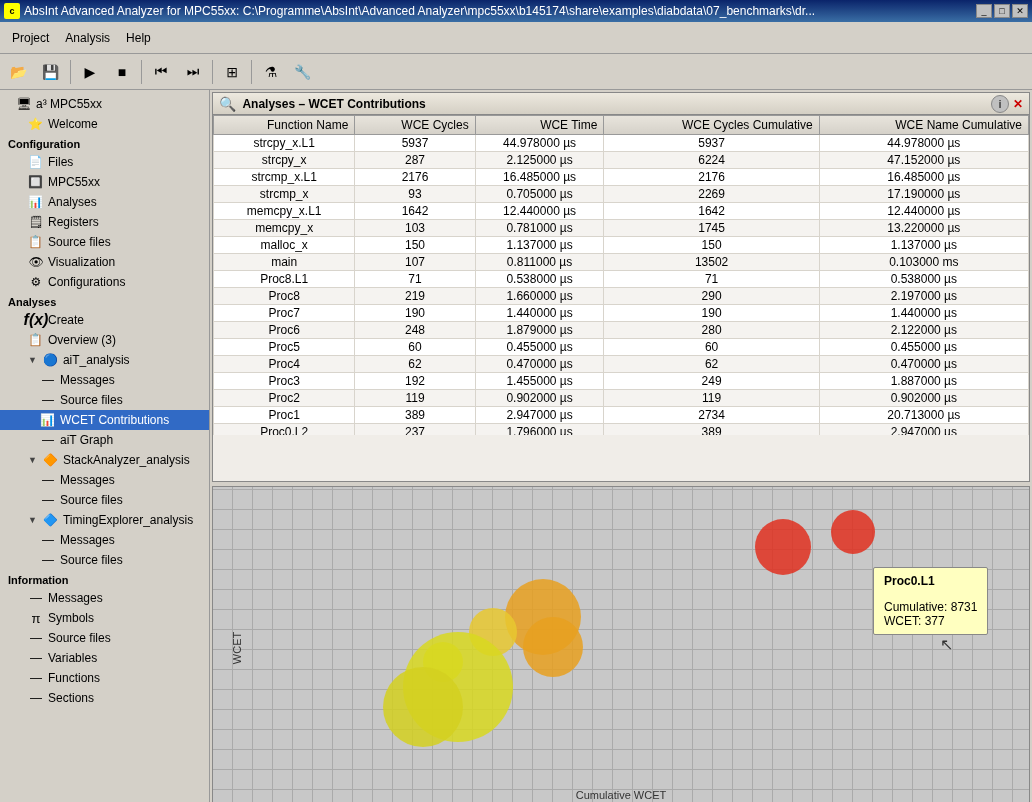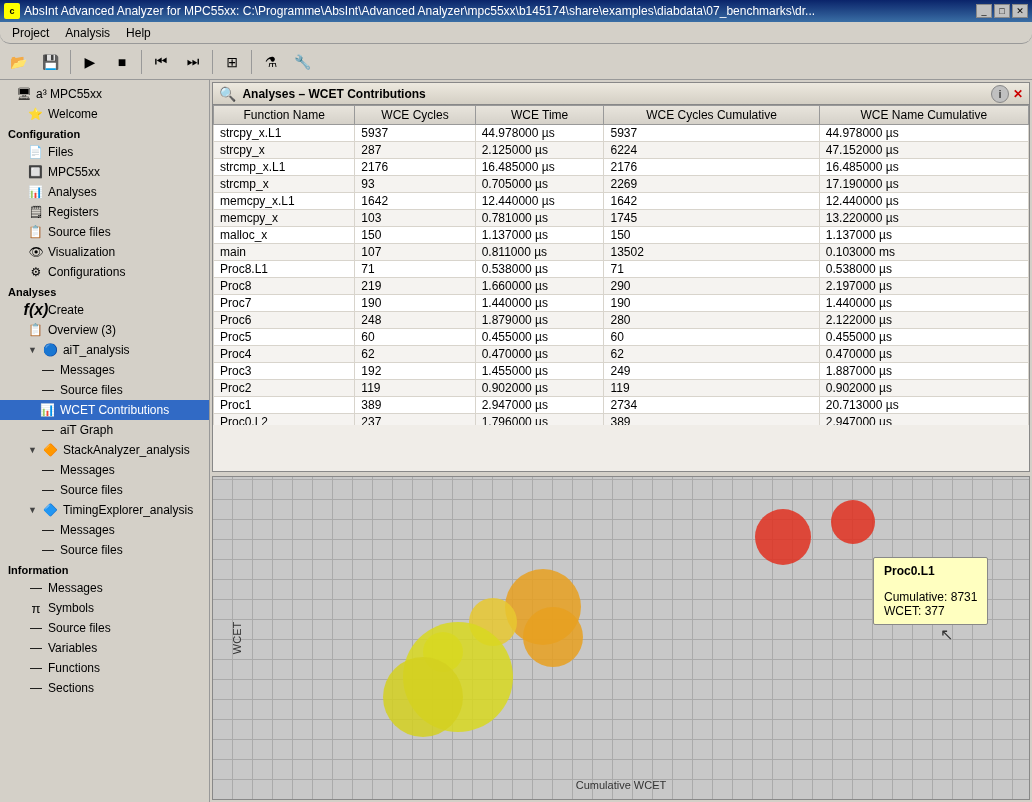"Project" .menu-bar { border-radius: 10px -> none; height: 22px -> 32px }
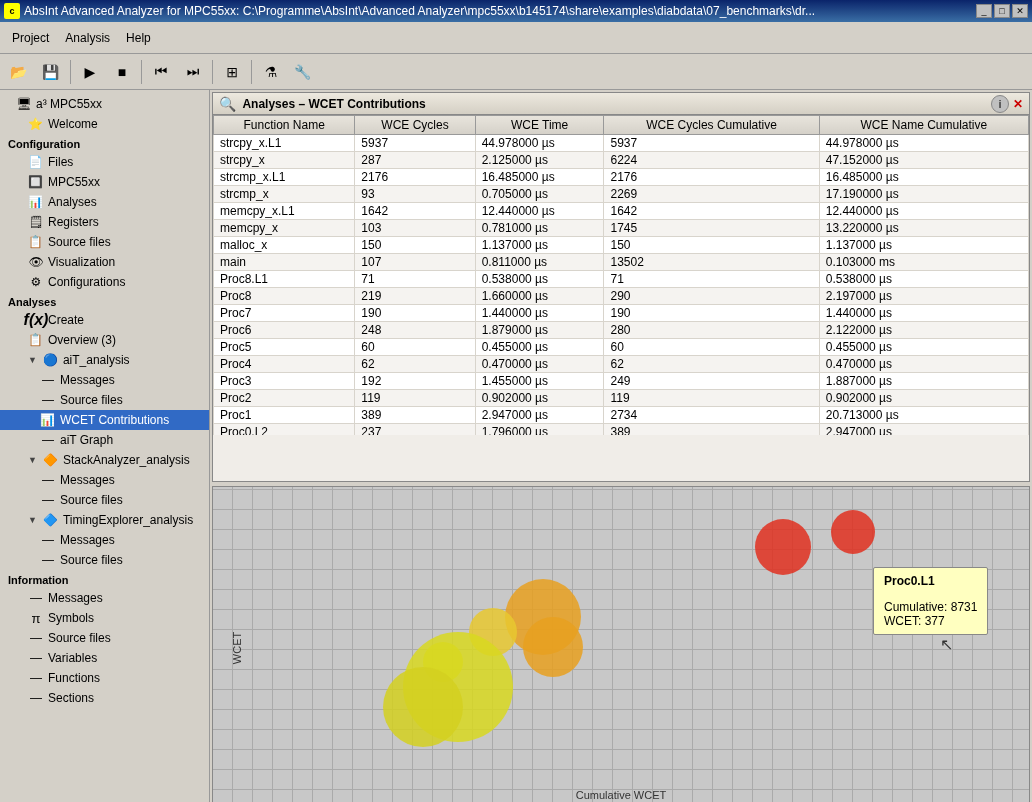"Function Name" .data-table thead th { text-align: center -> right }
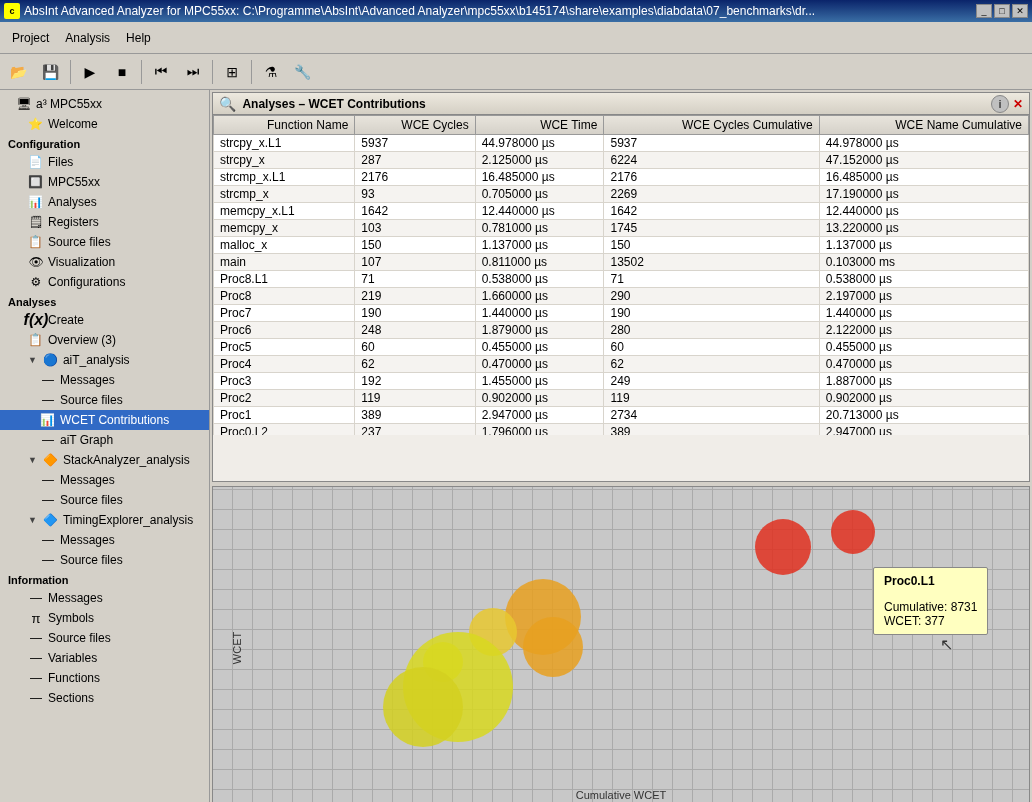"strcpy_x.L1" .data-table tbody tr { text-align: none -> center }
